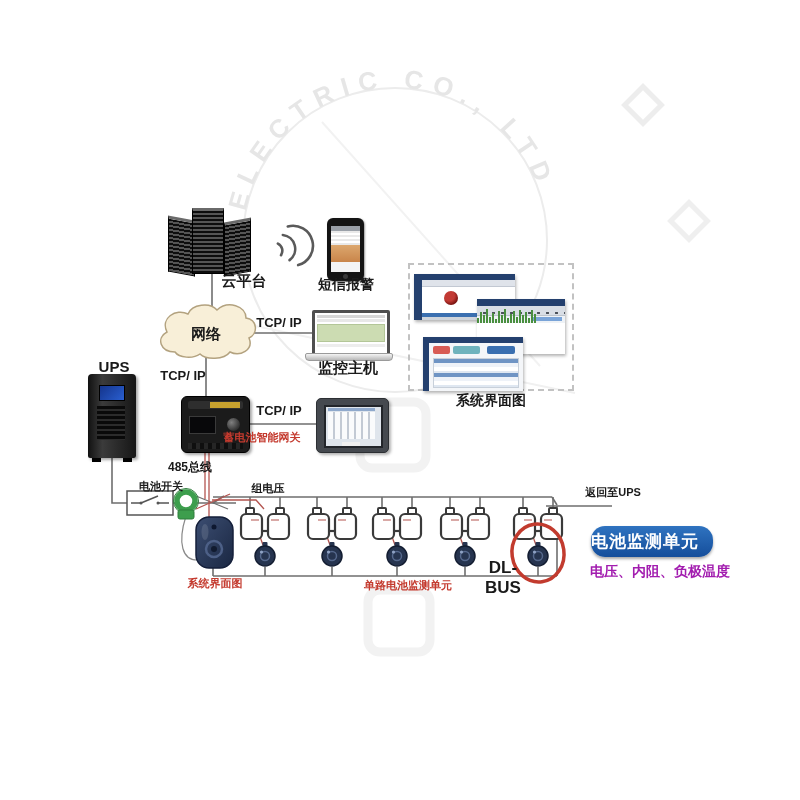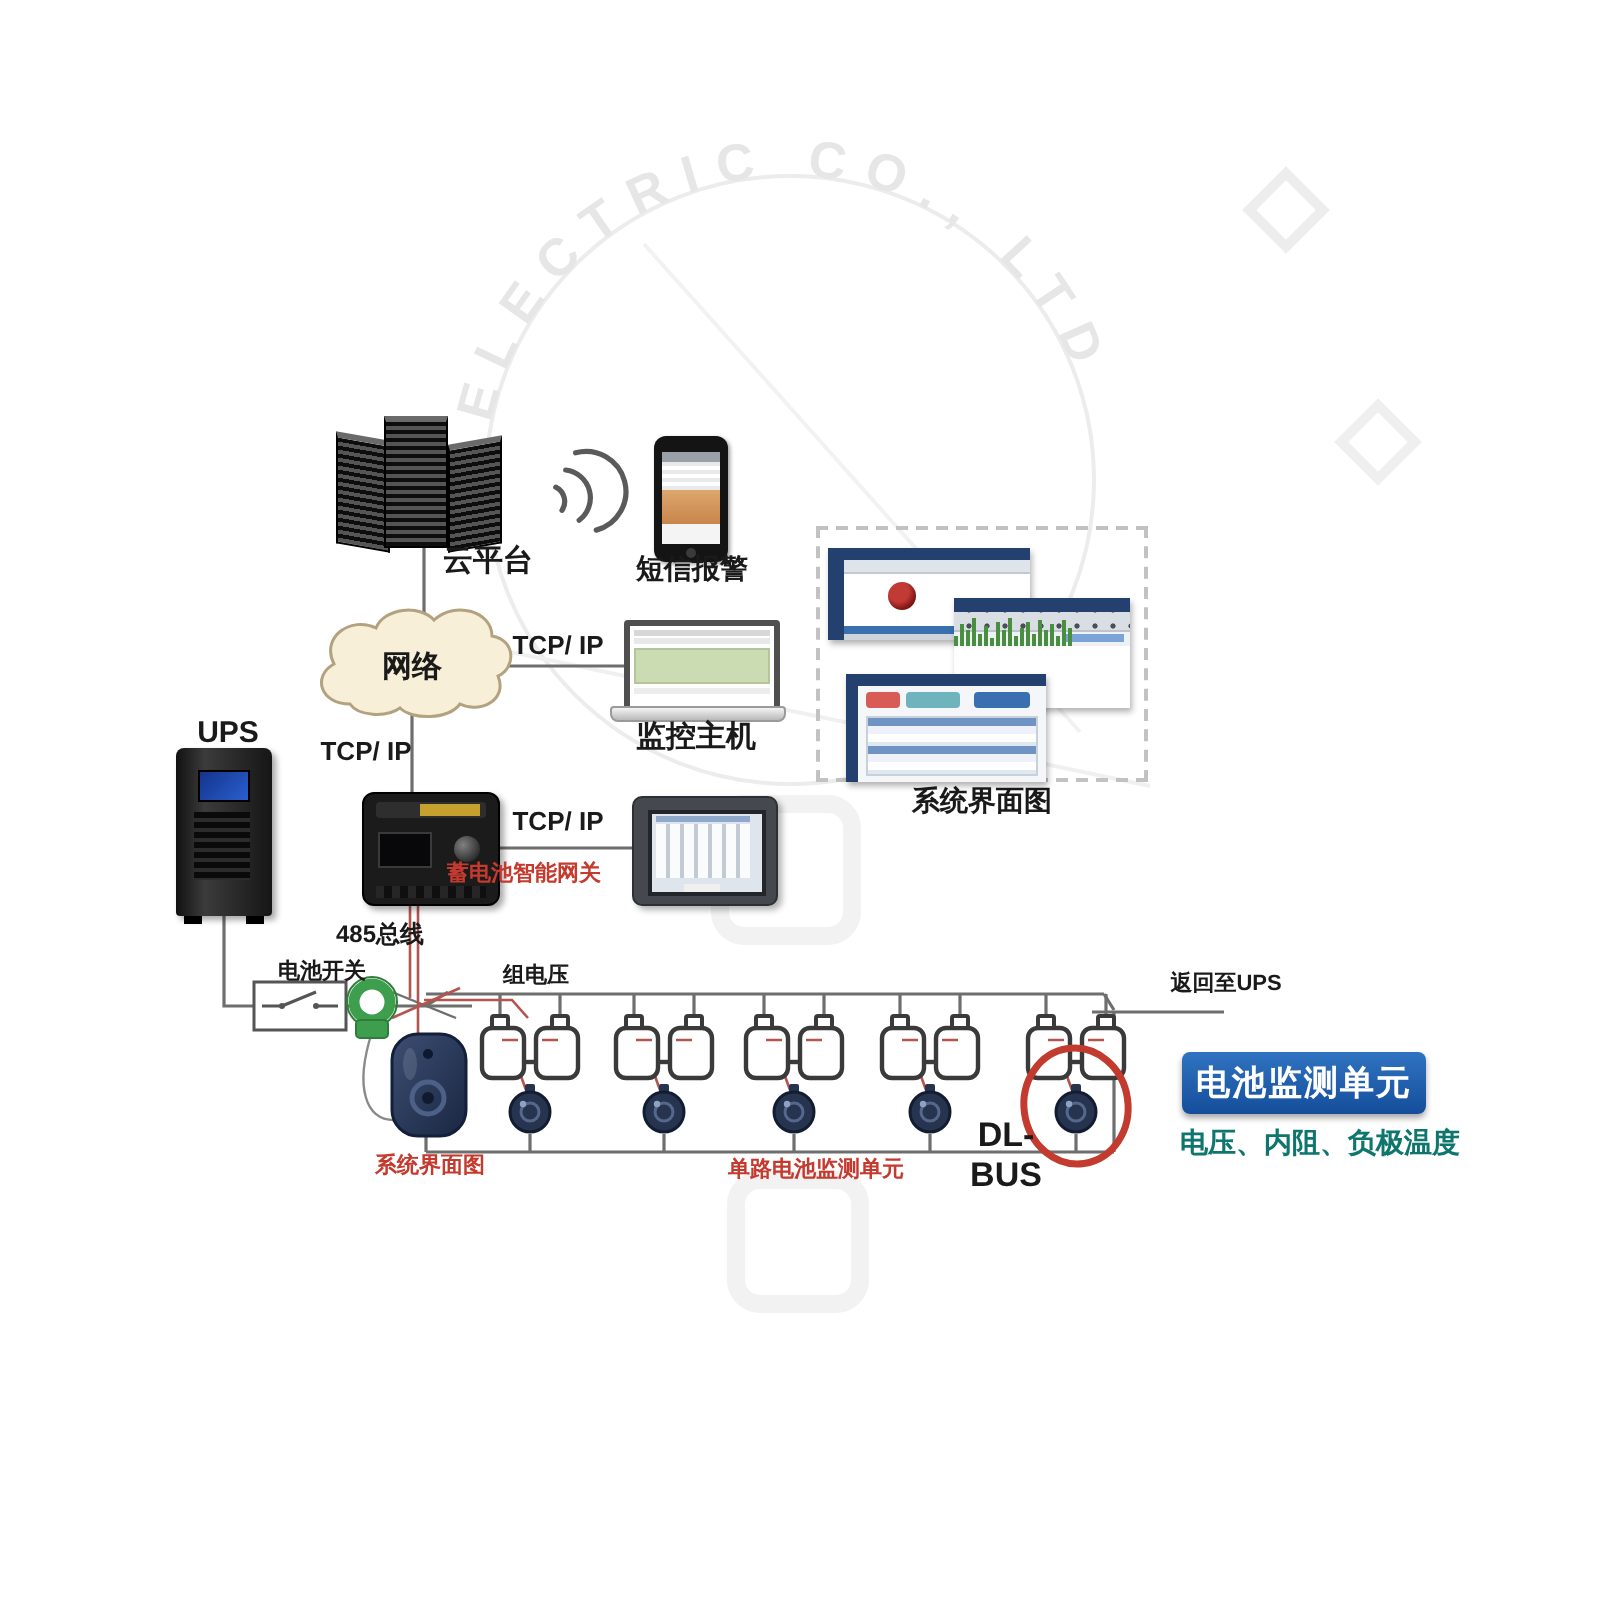"电池监测单元" #badge { border-radius: 4px -> 14px; text-align: center -> none }
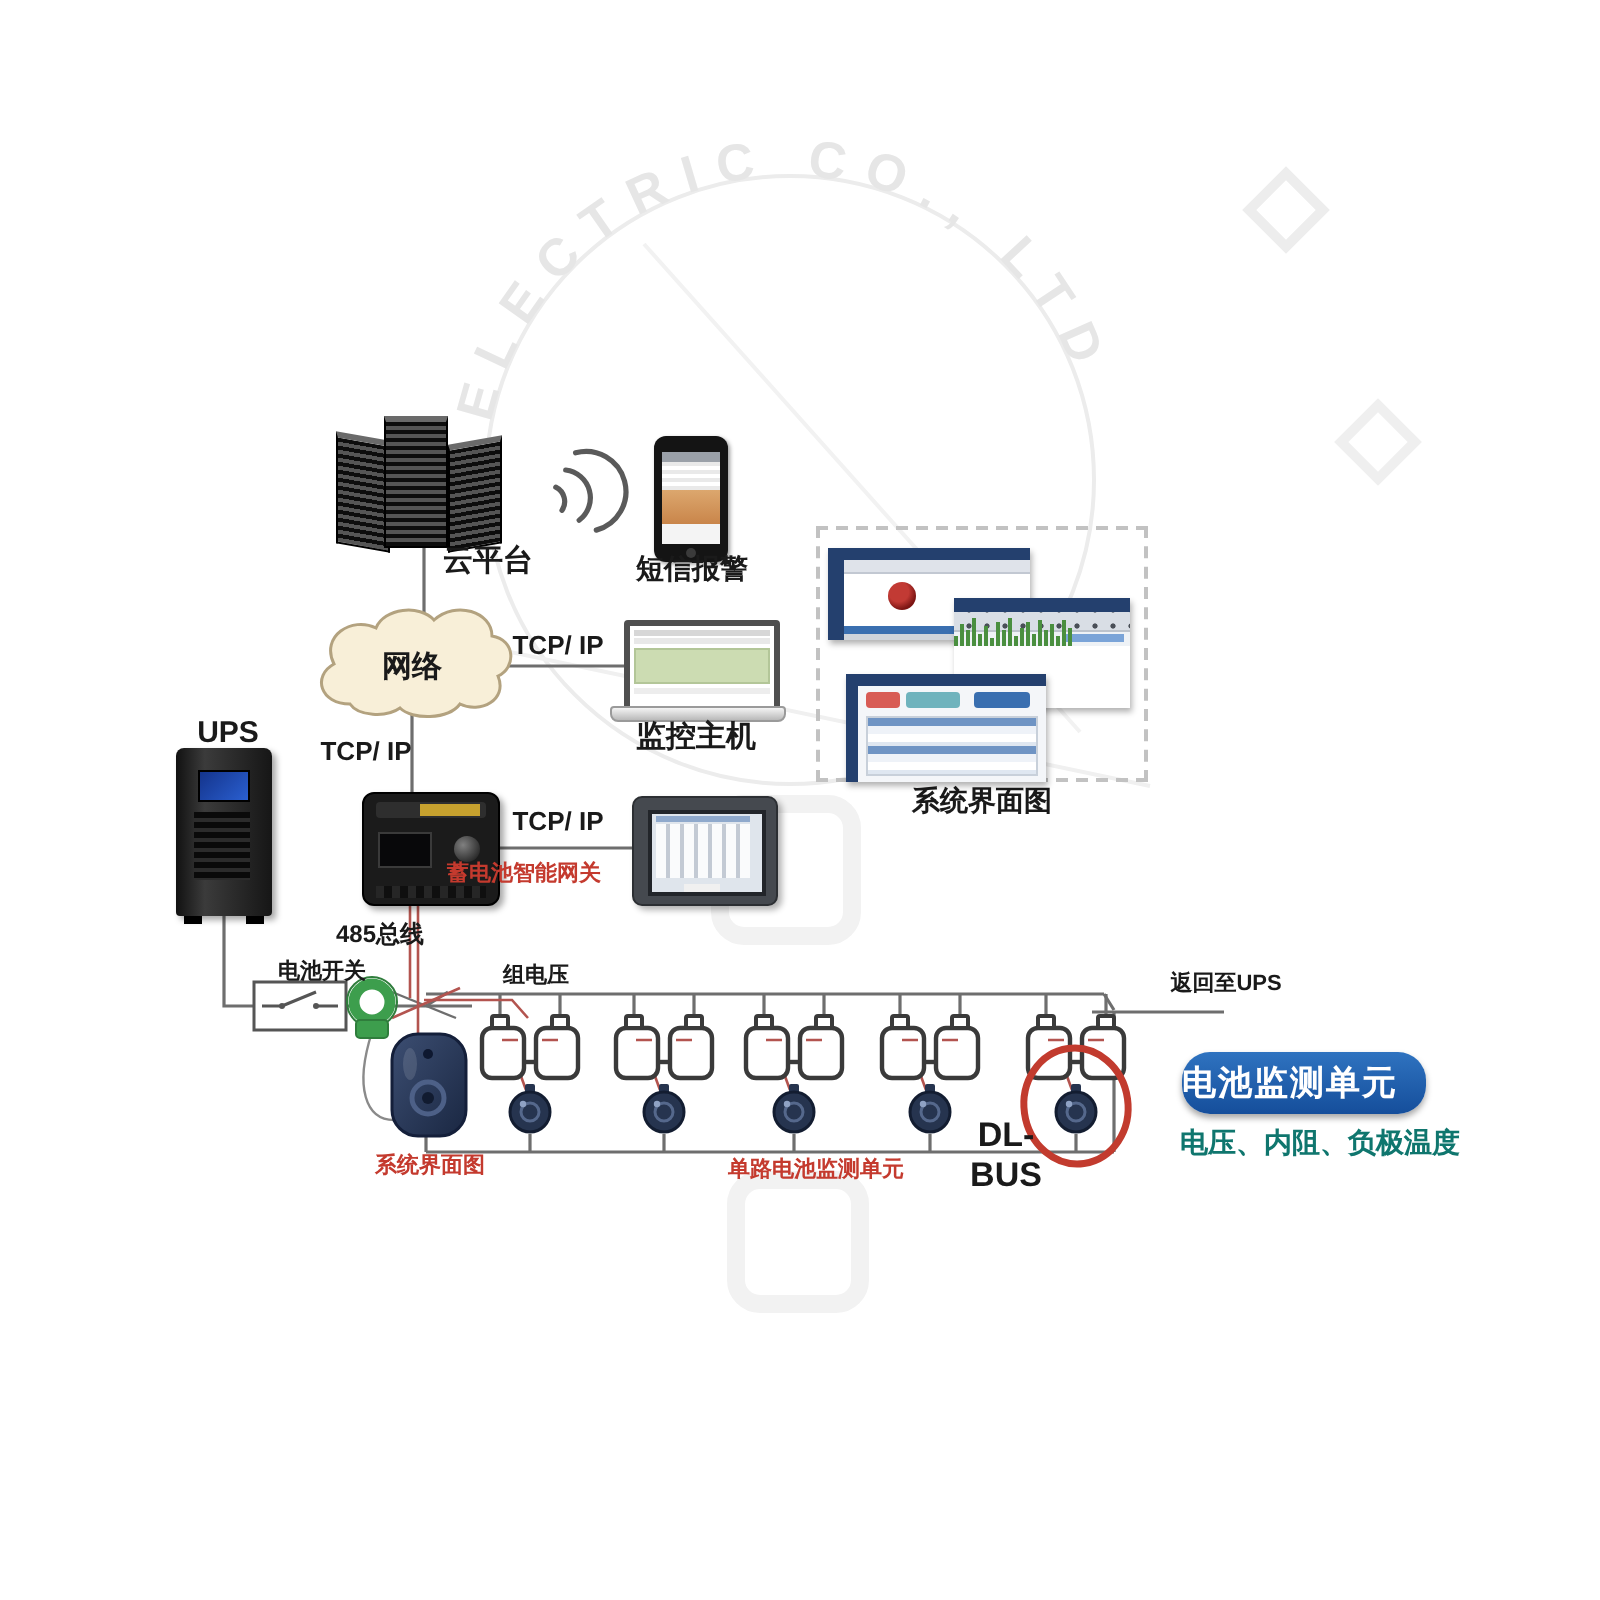"电压、内阻、负极温度" #badgesub { color: #0f766e -> #a21caf }
